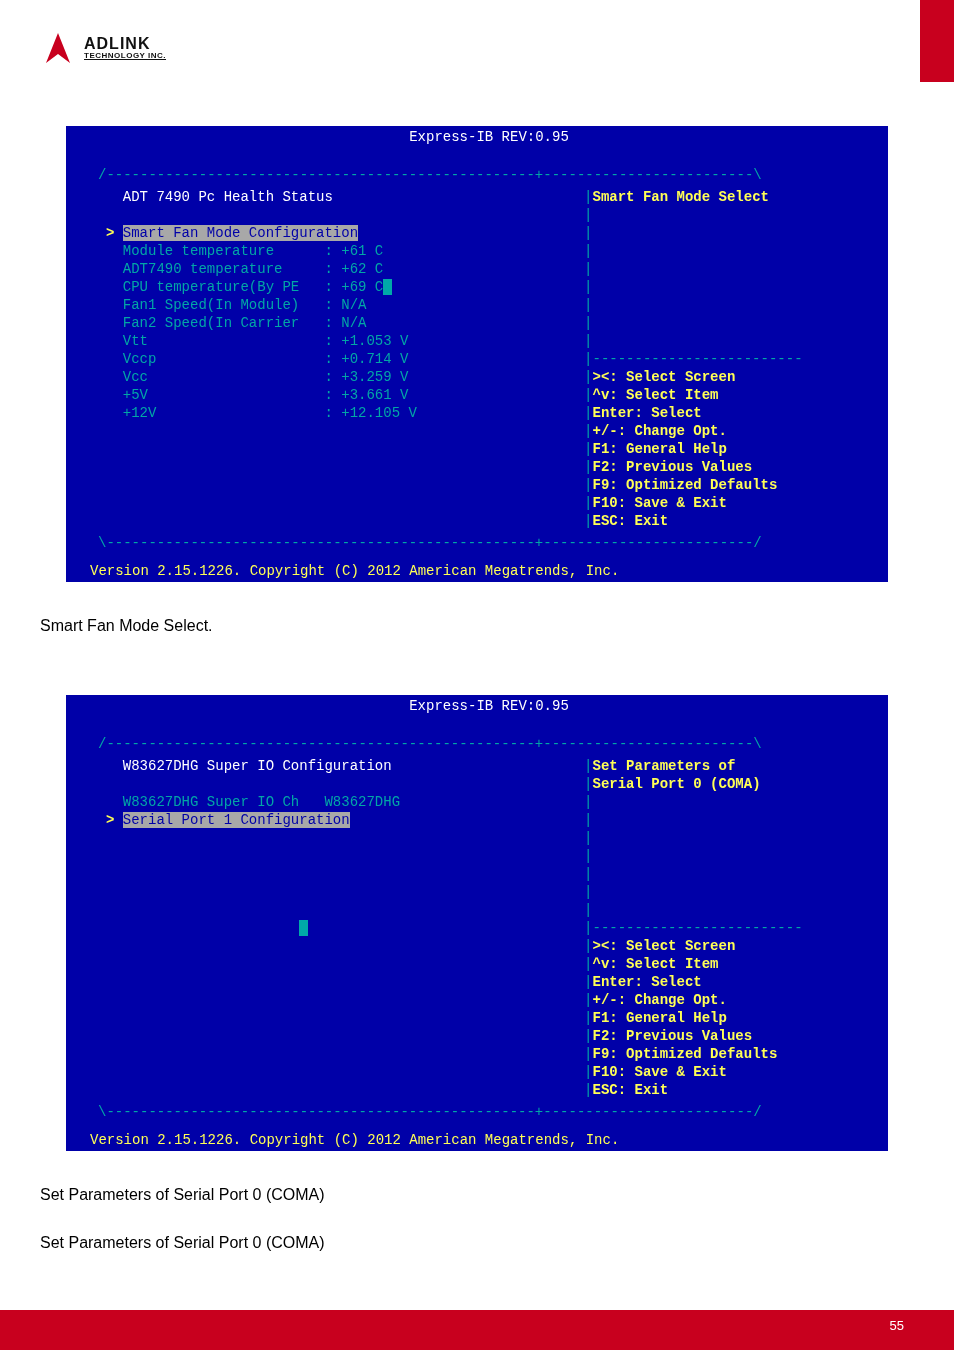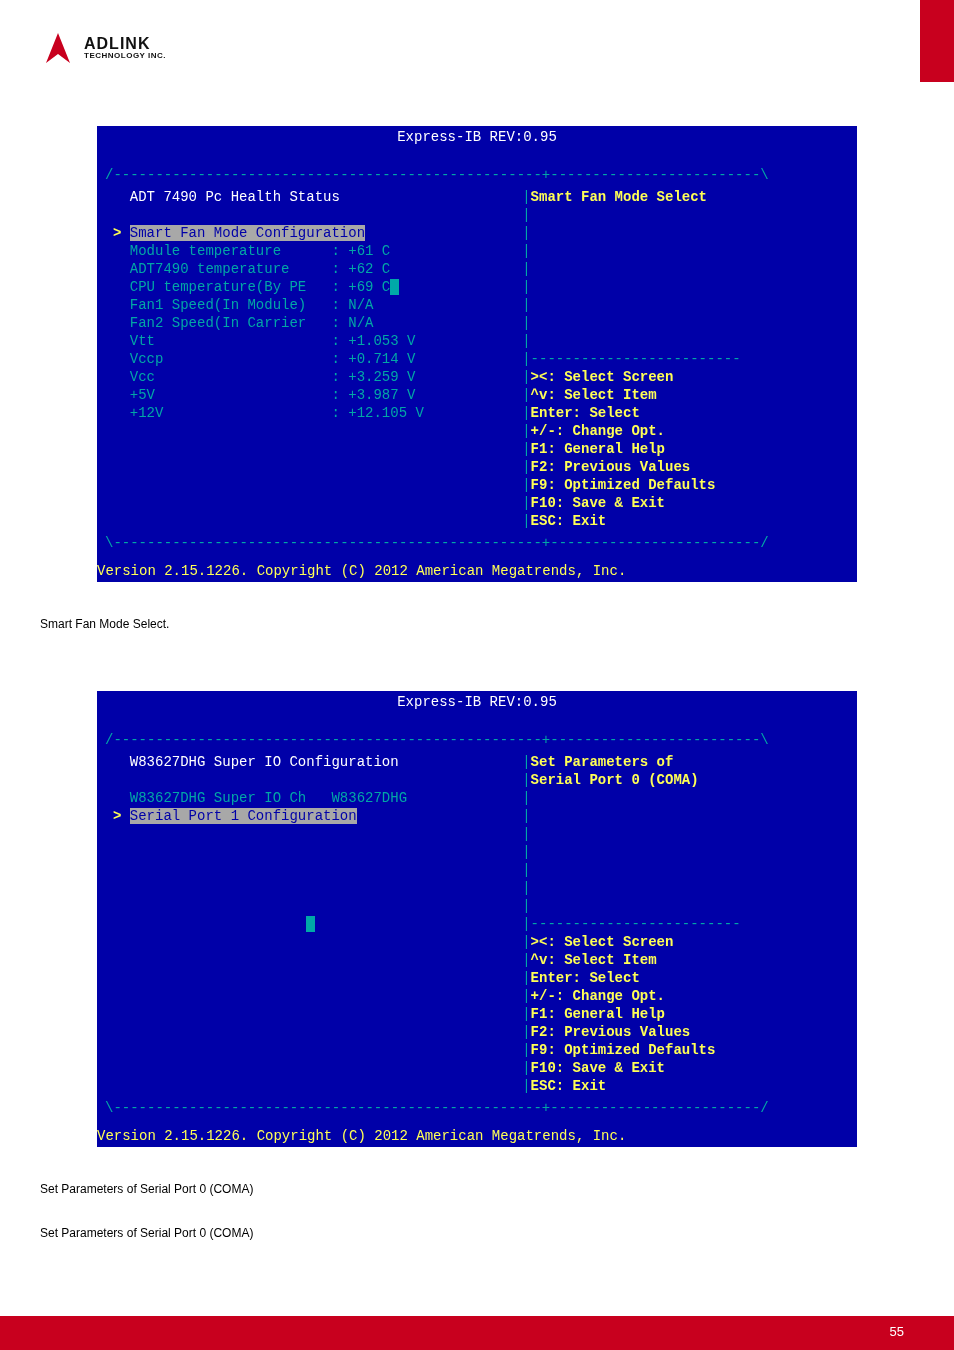"TECHNOLOGY INC." .logo-small { text-decoration: none -> underline }
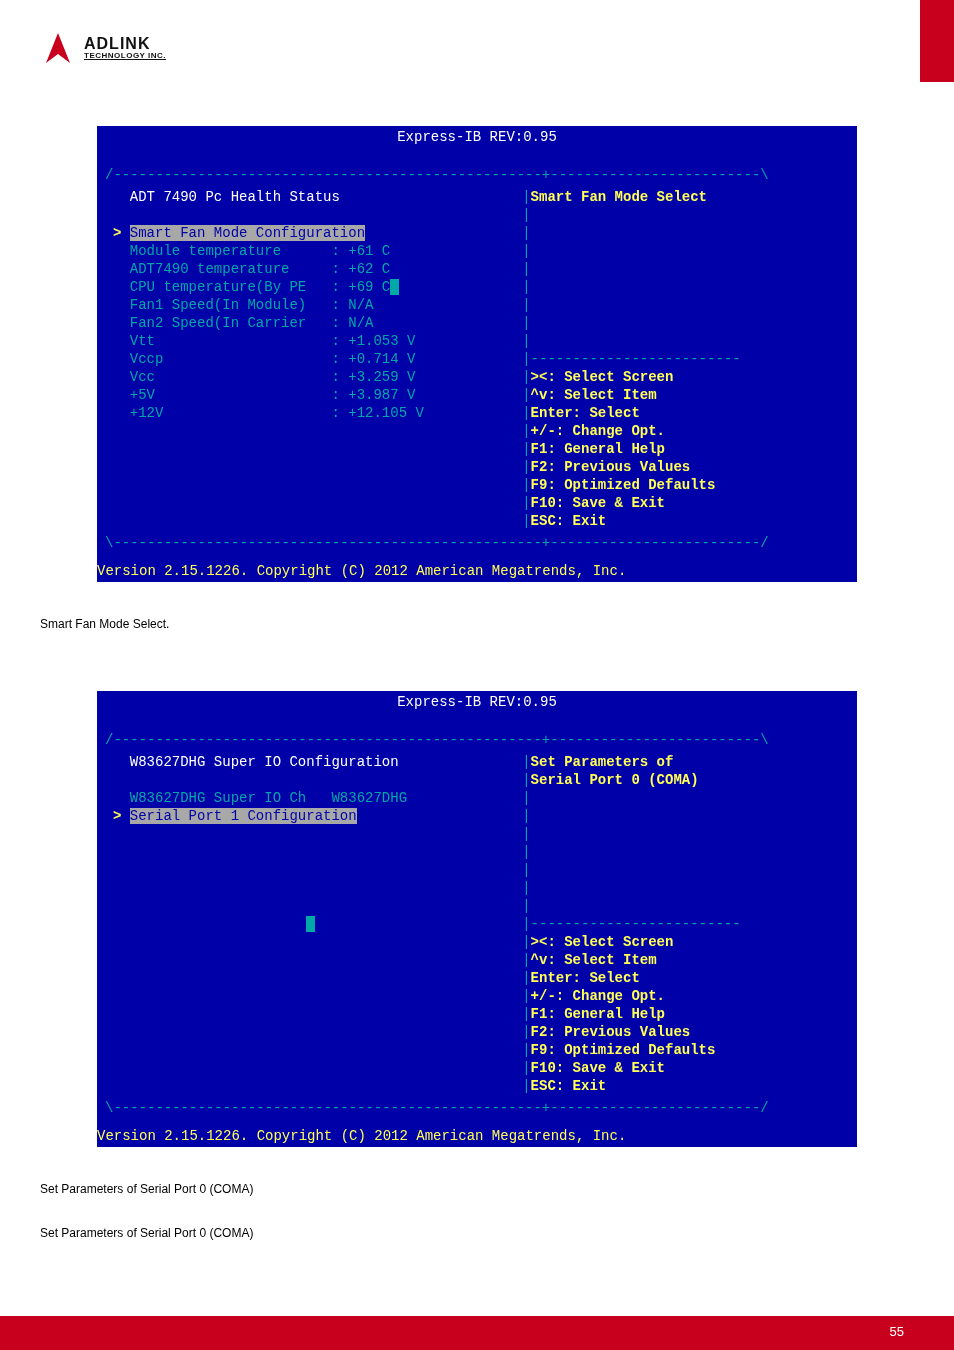"Express-IB REV:0.95" .bios { padding-left: none -> 24px; width: 760px -> 822px }
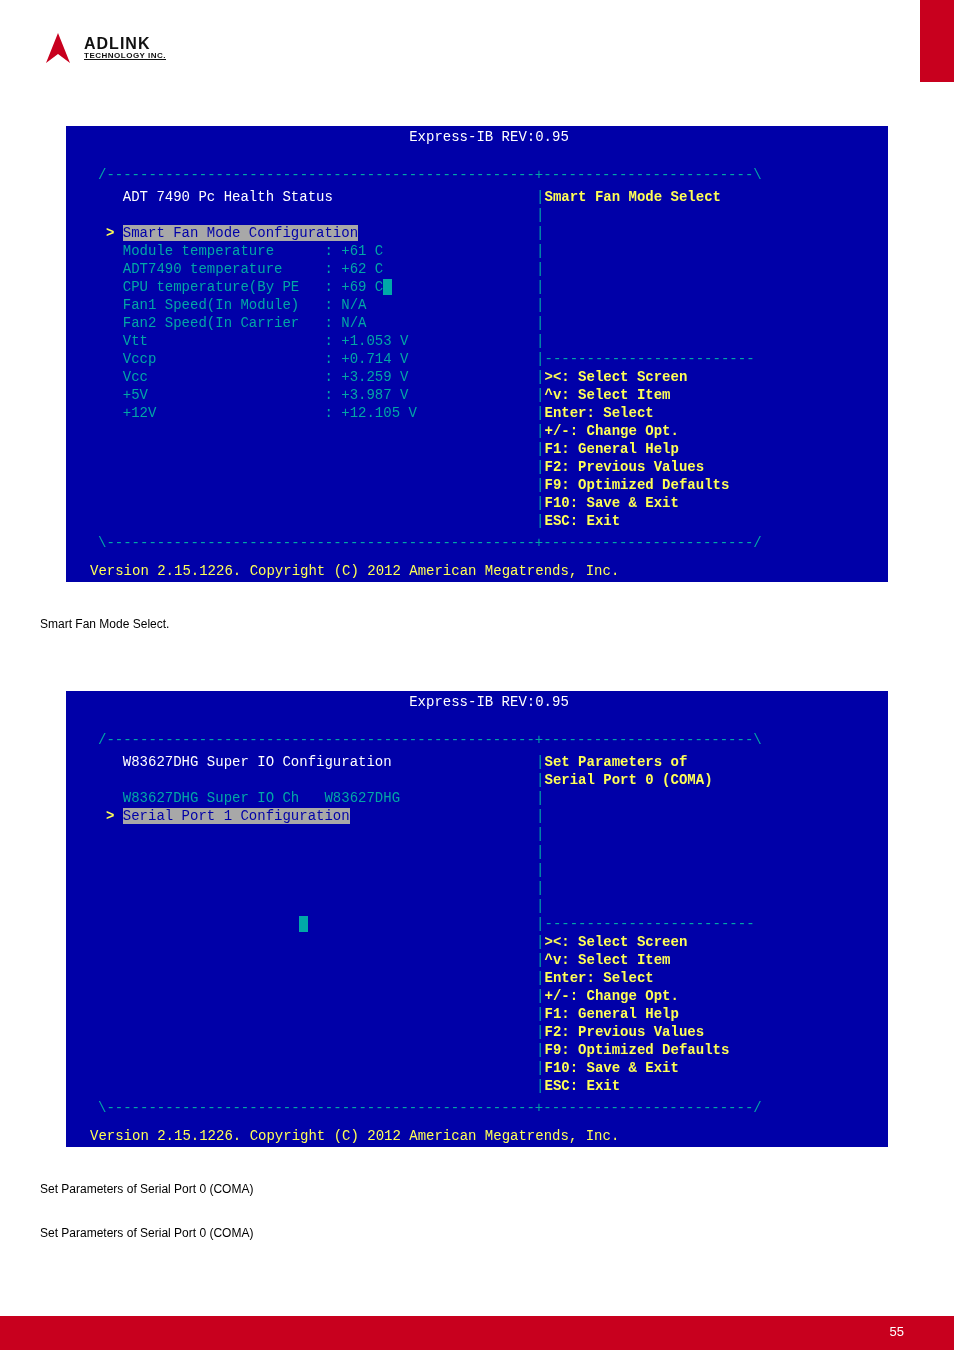"ADT 7490 Pc Health Status" .bios-grid { gap: none -> 48px }
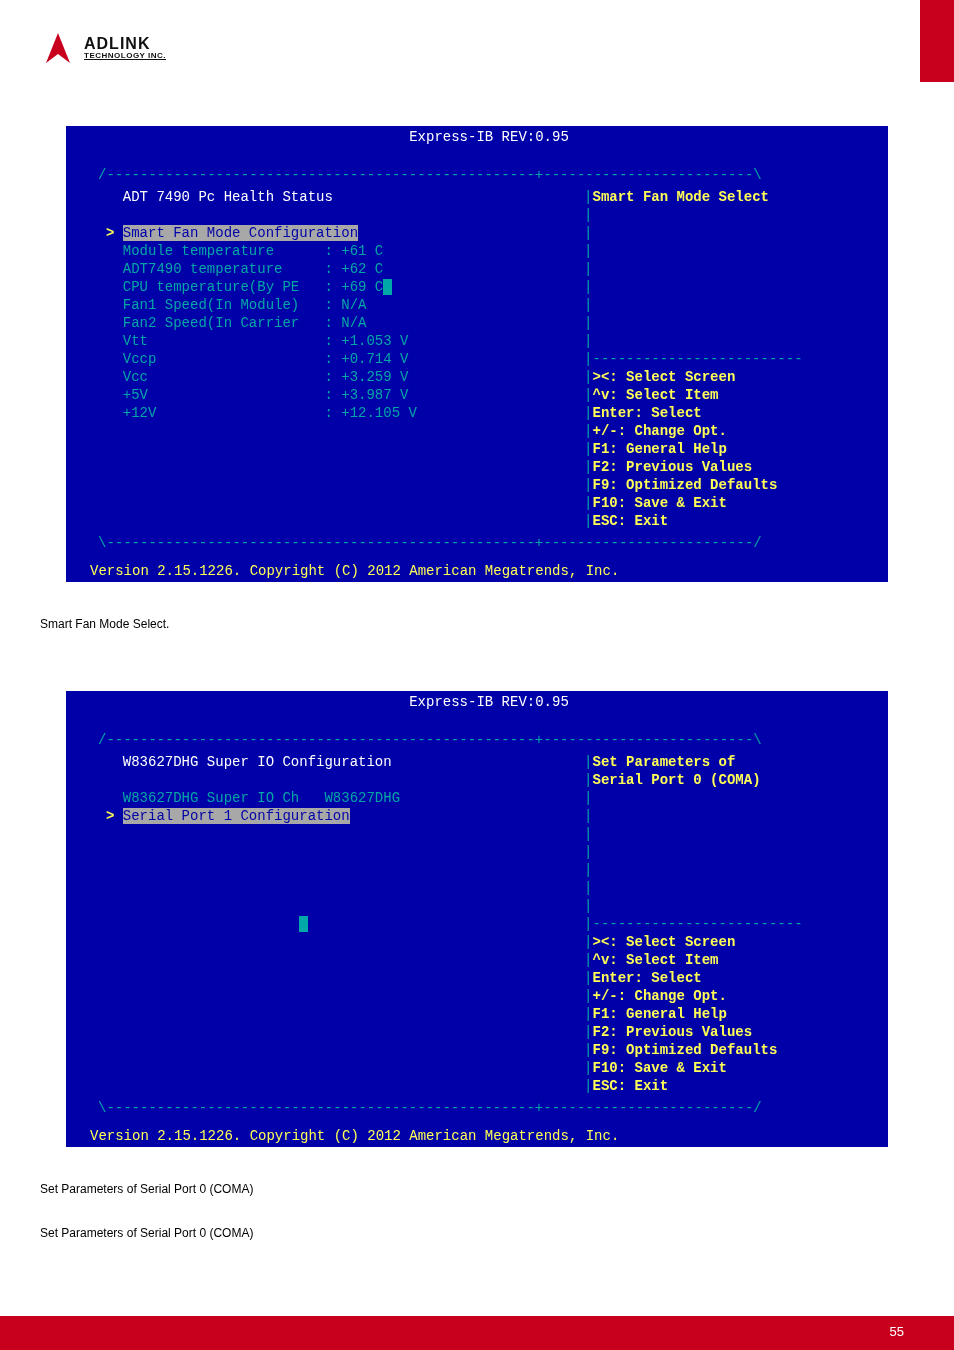"+5V : +3.987 V" span { text: +3.987 -> +3.661 }
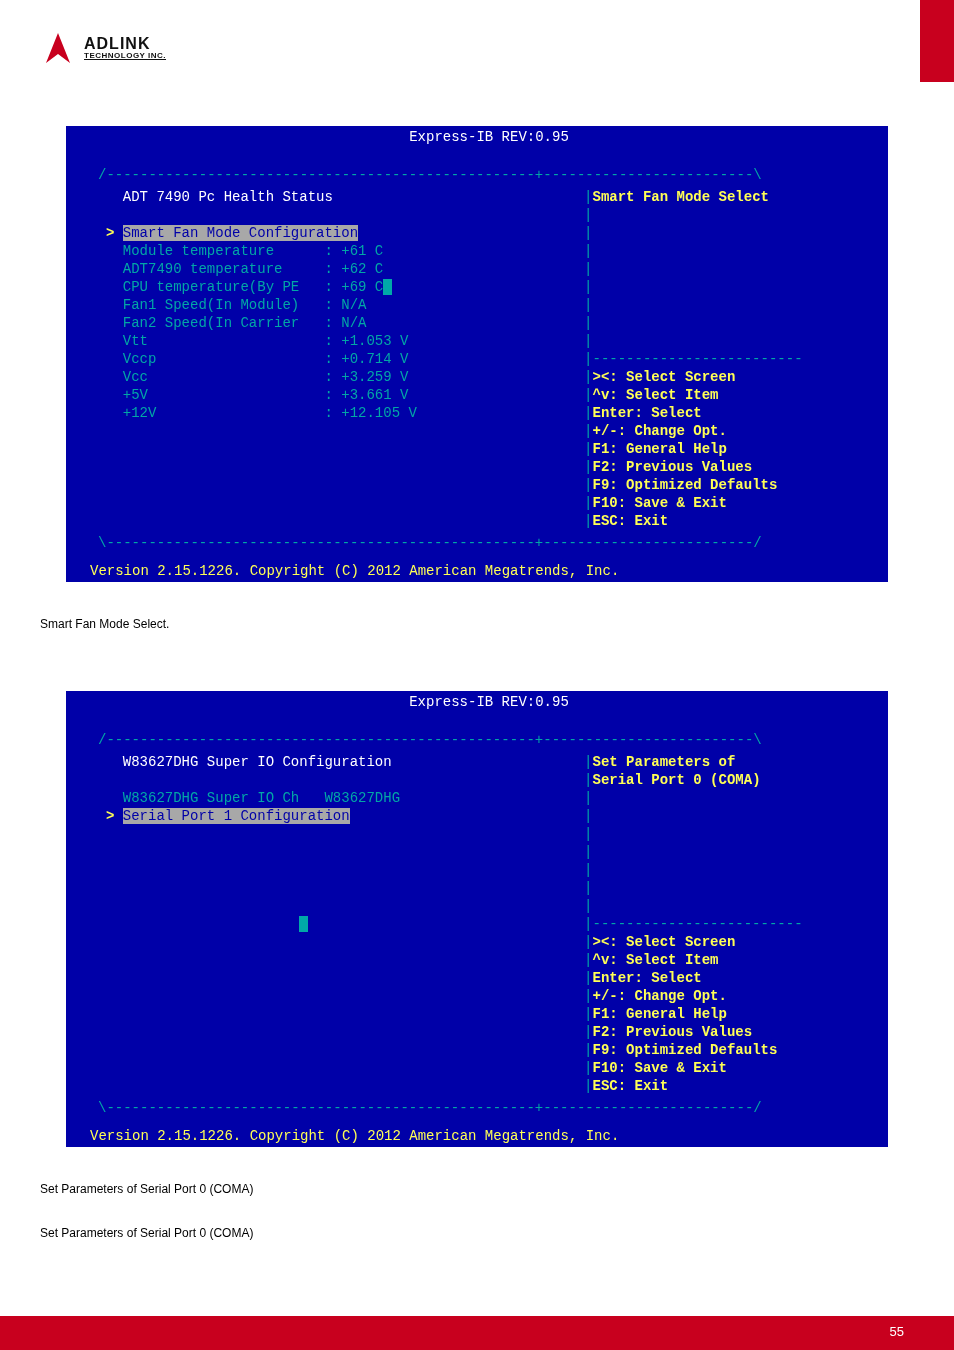"Smart Fan Mode Select." .caption { font-size: 12px -> 16px }
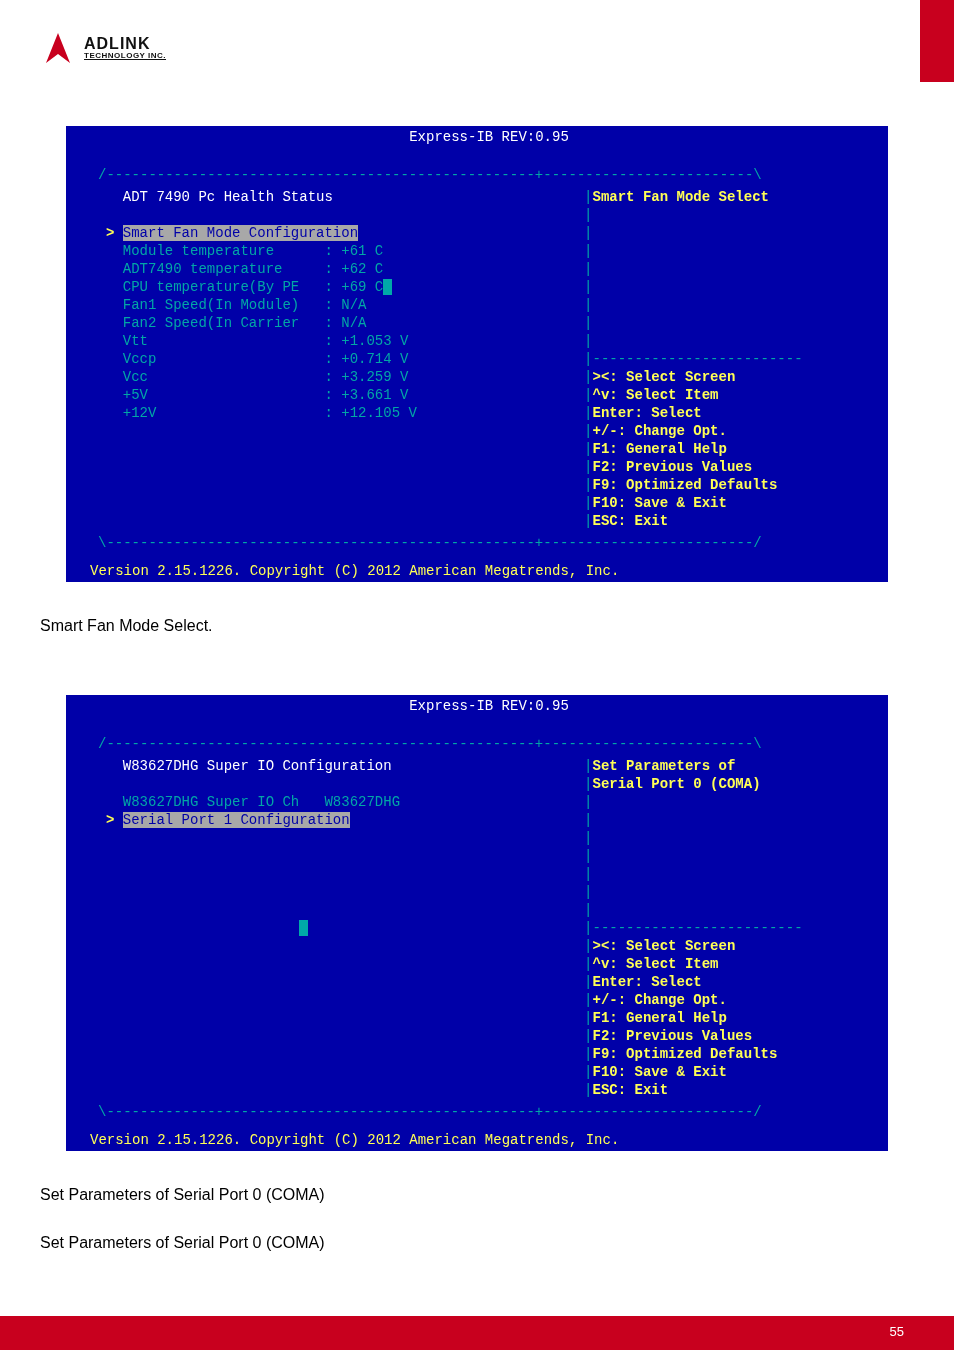"55" .page-footer { height: 34px -> 40px }
